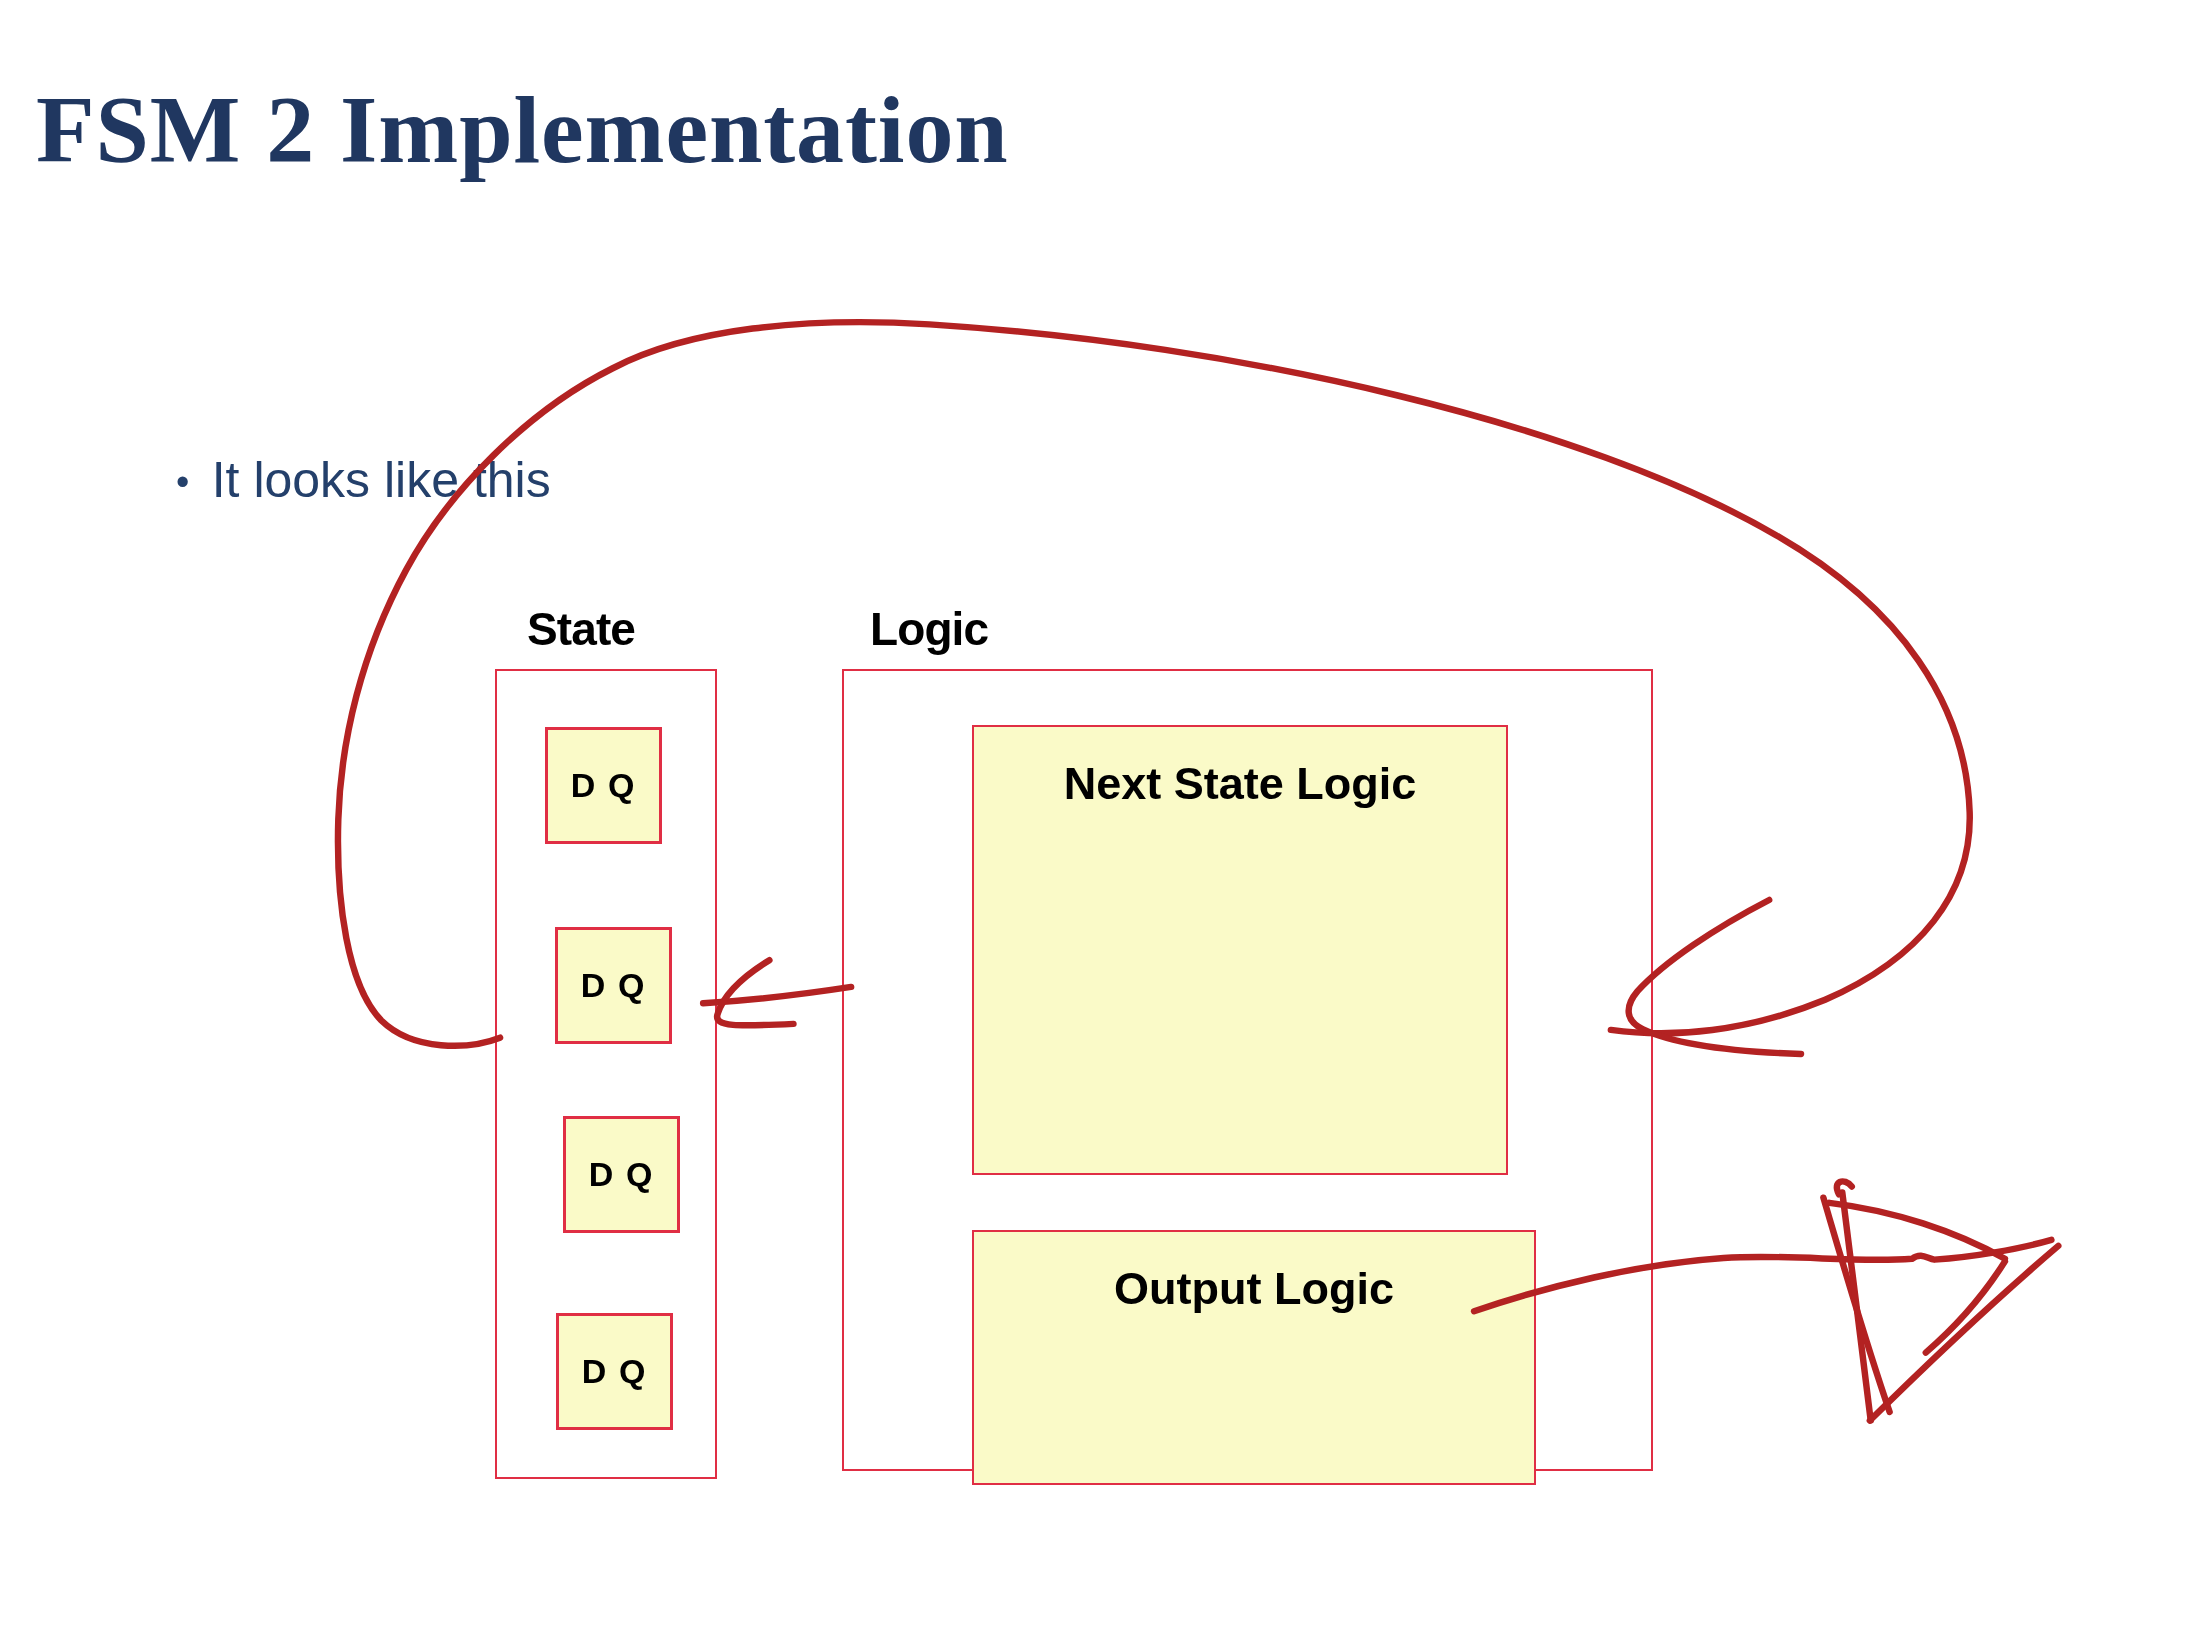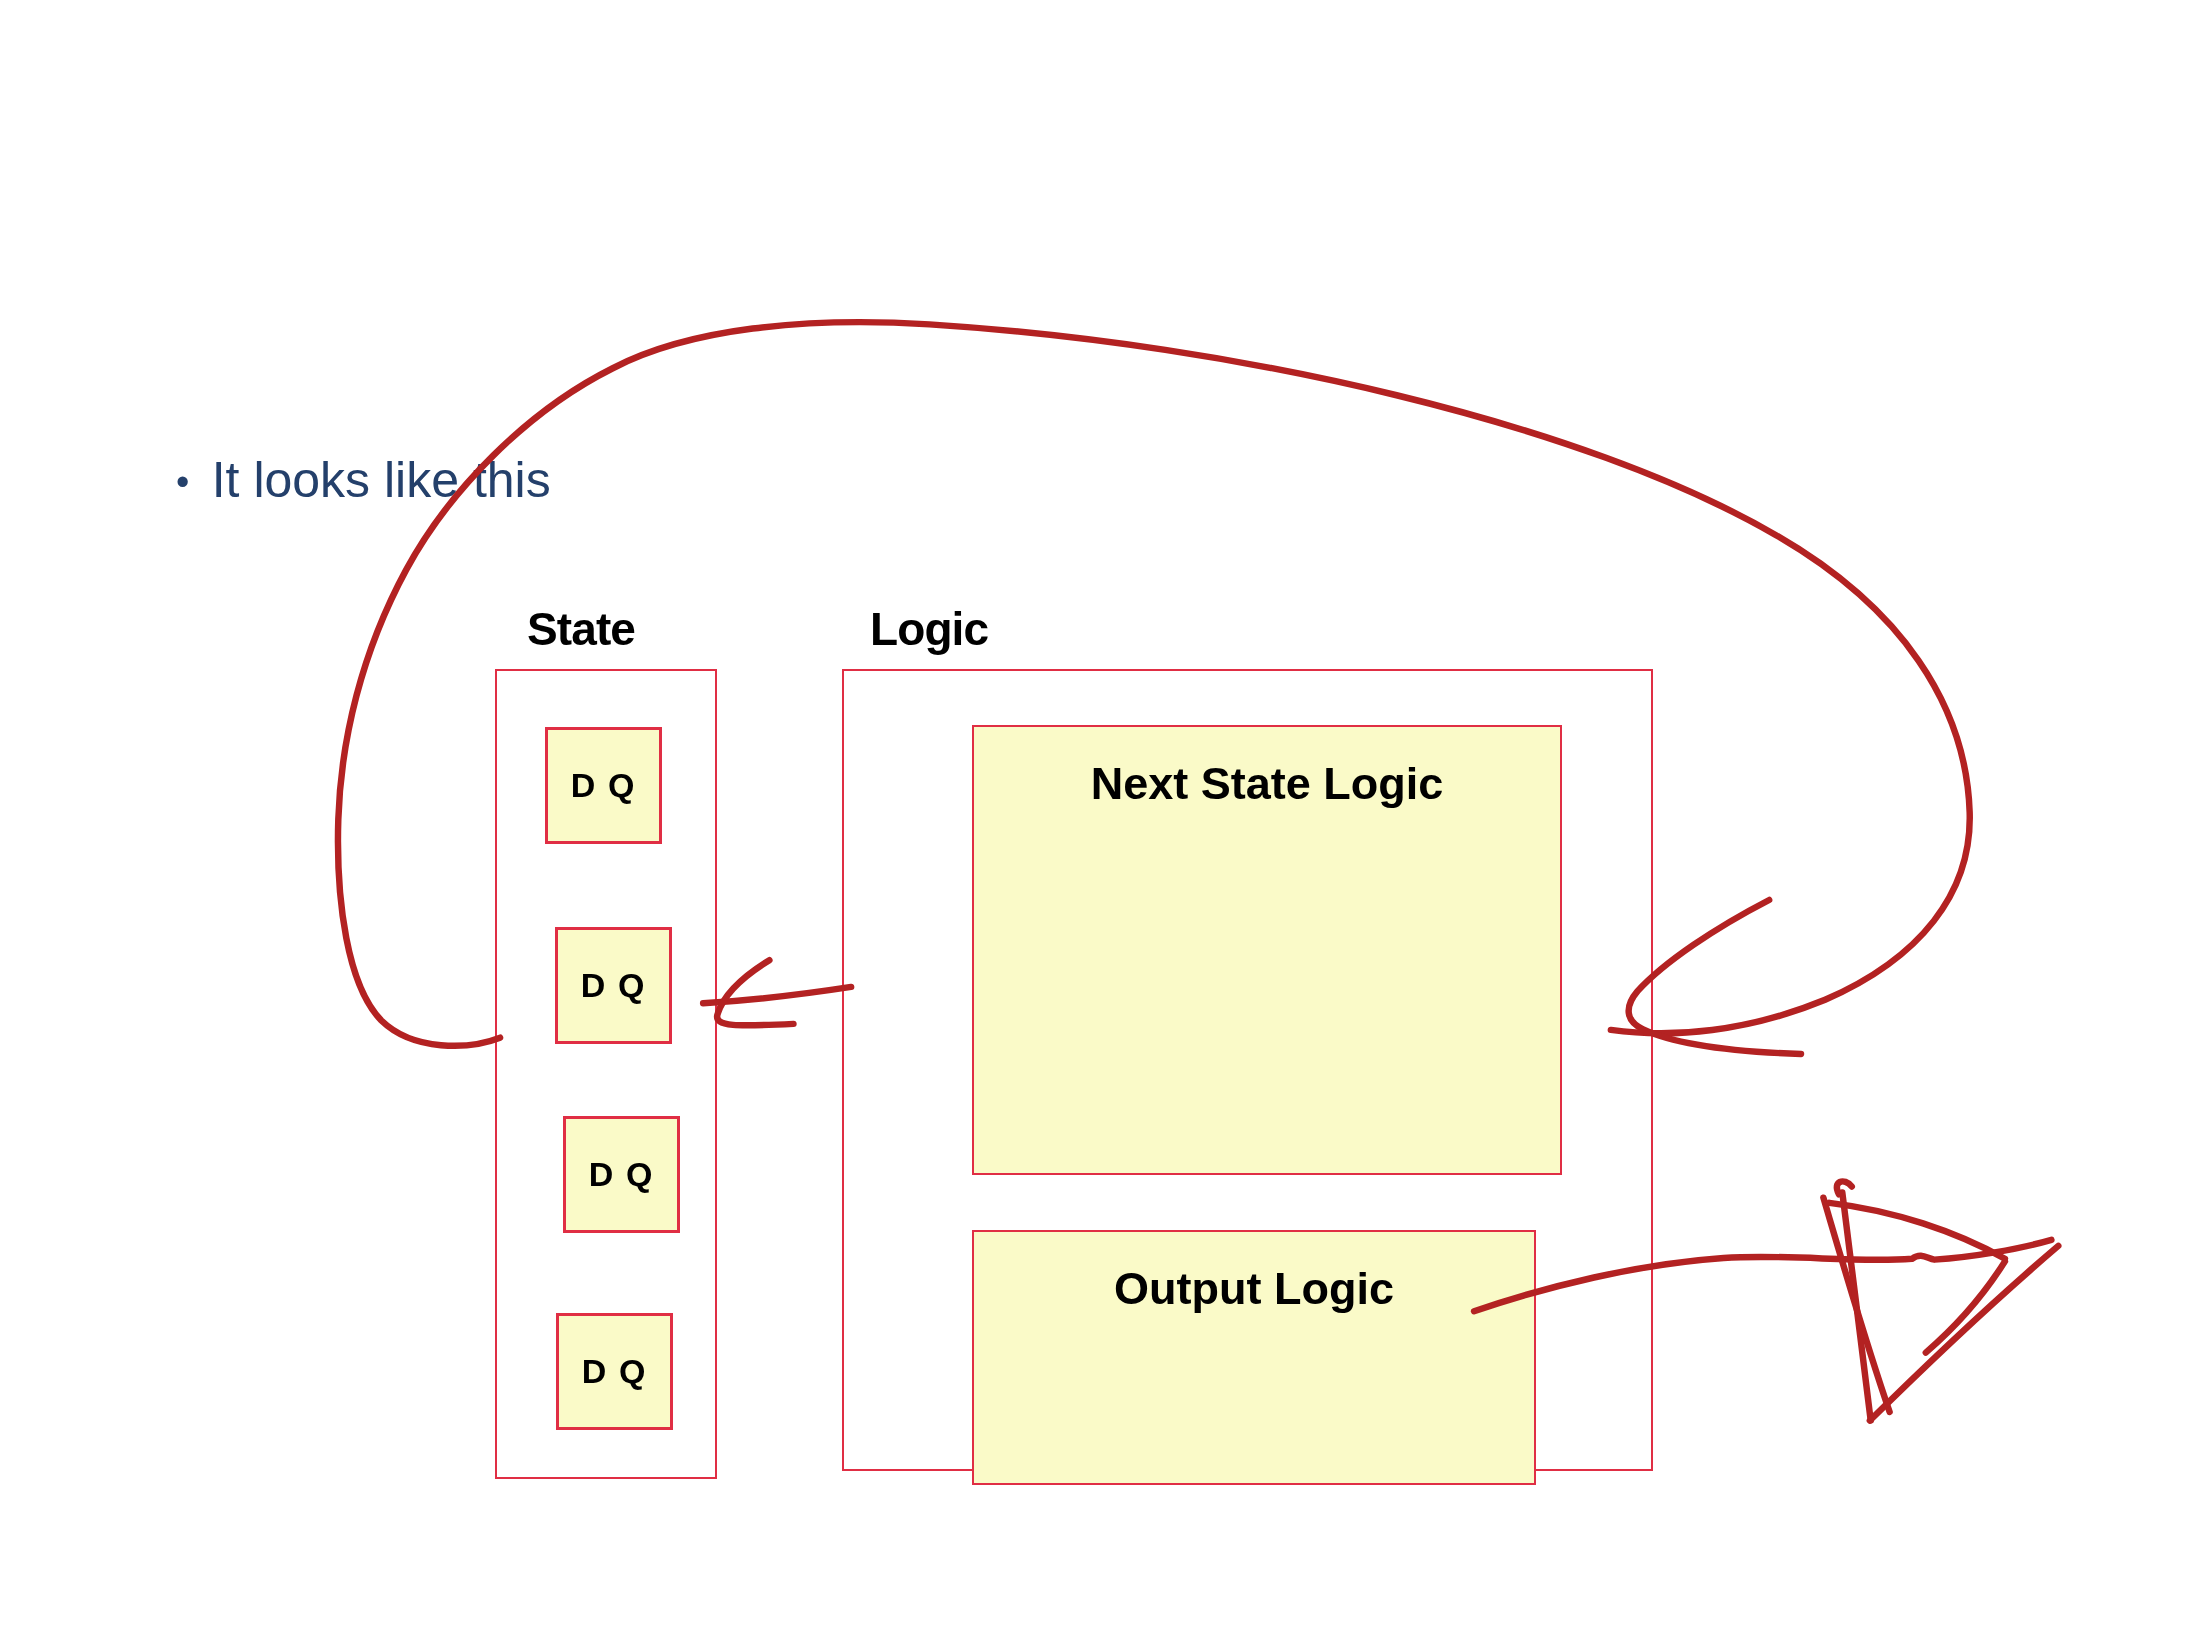"FSM 2 Implementation" h1.title { html: none -> <h1>FSM 2 Implementation</h1> }
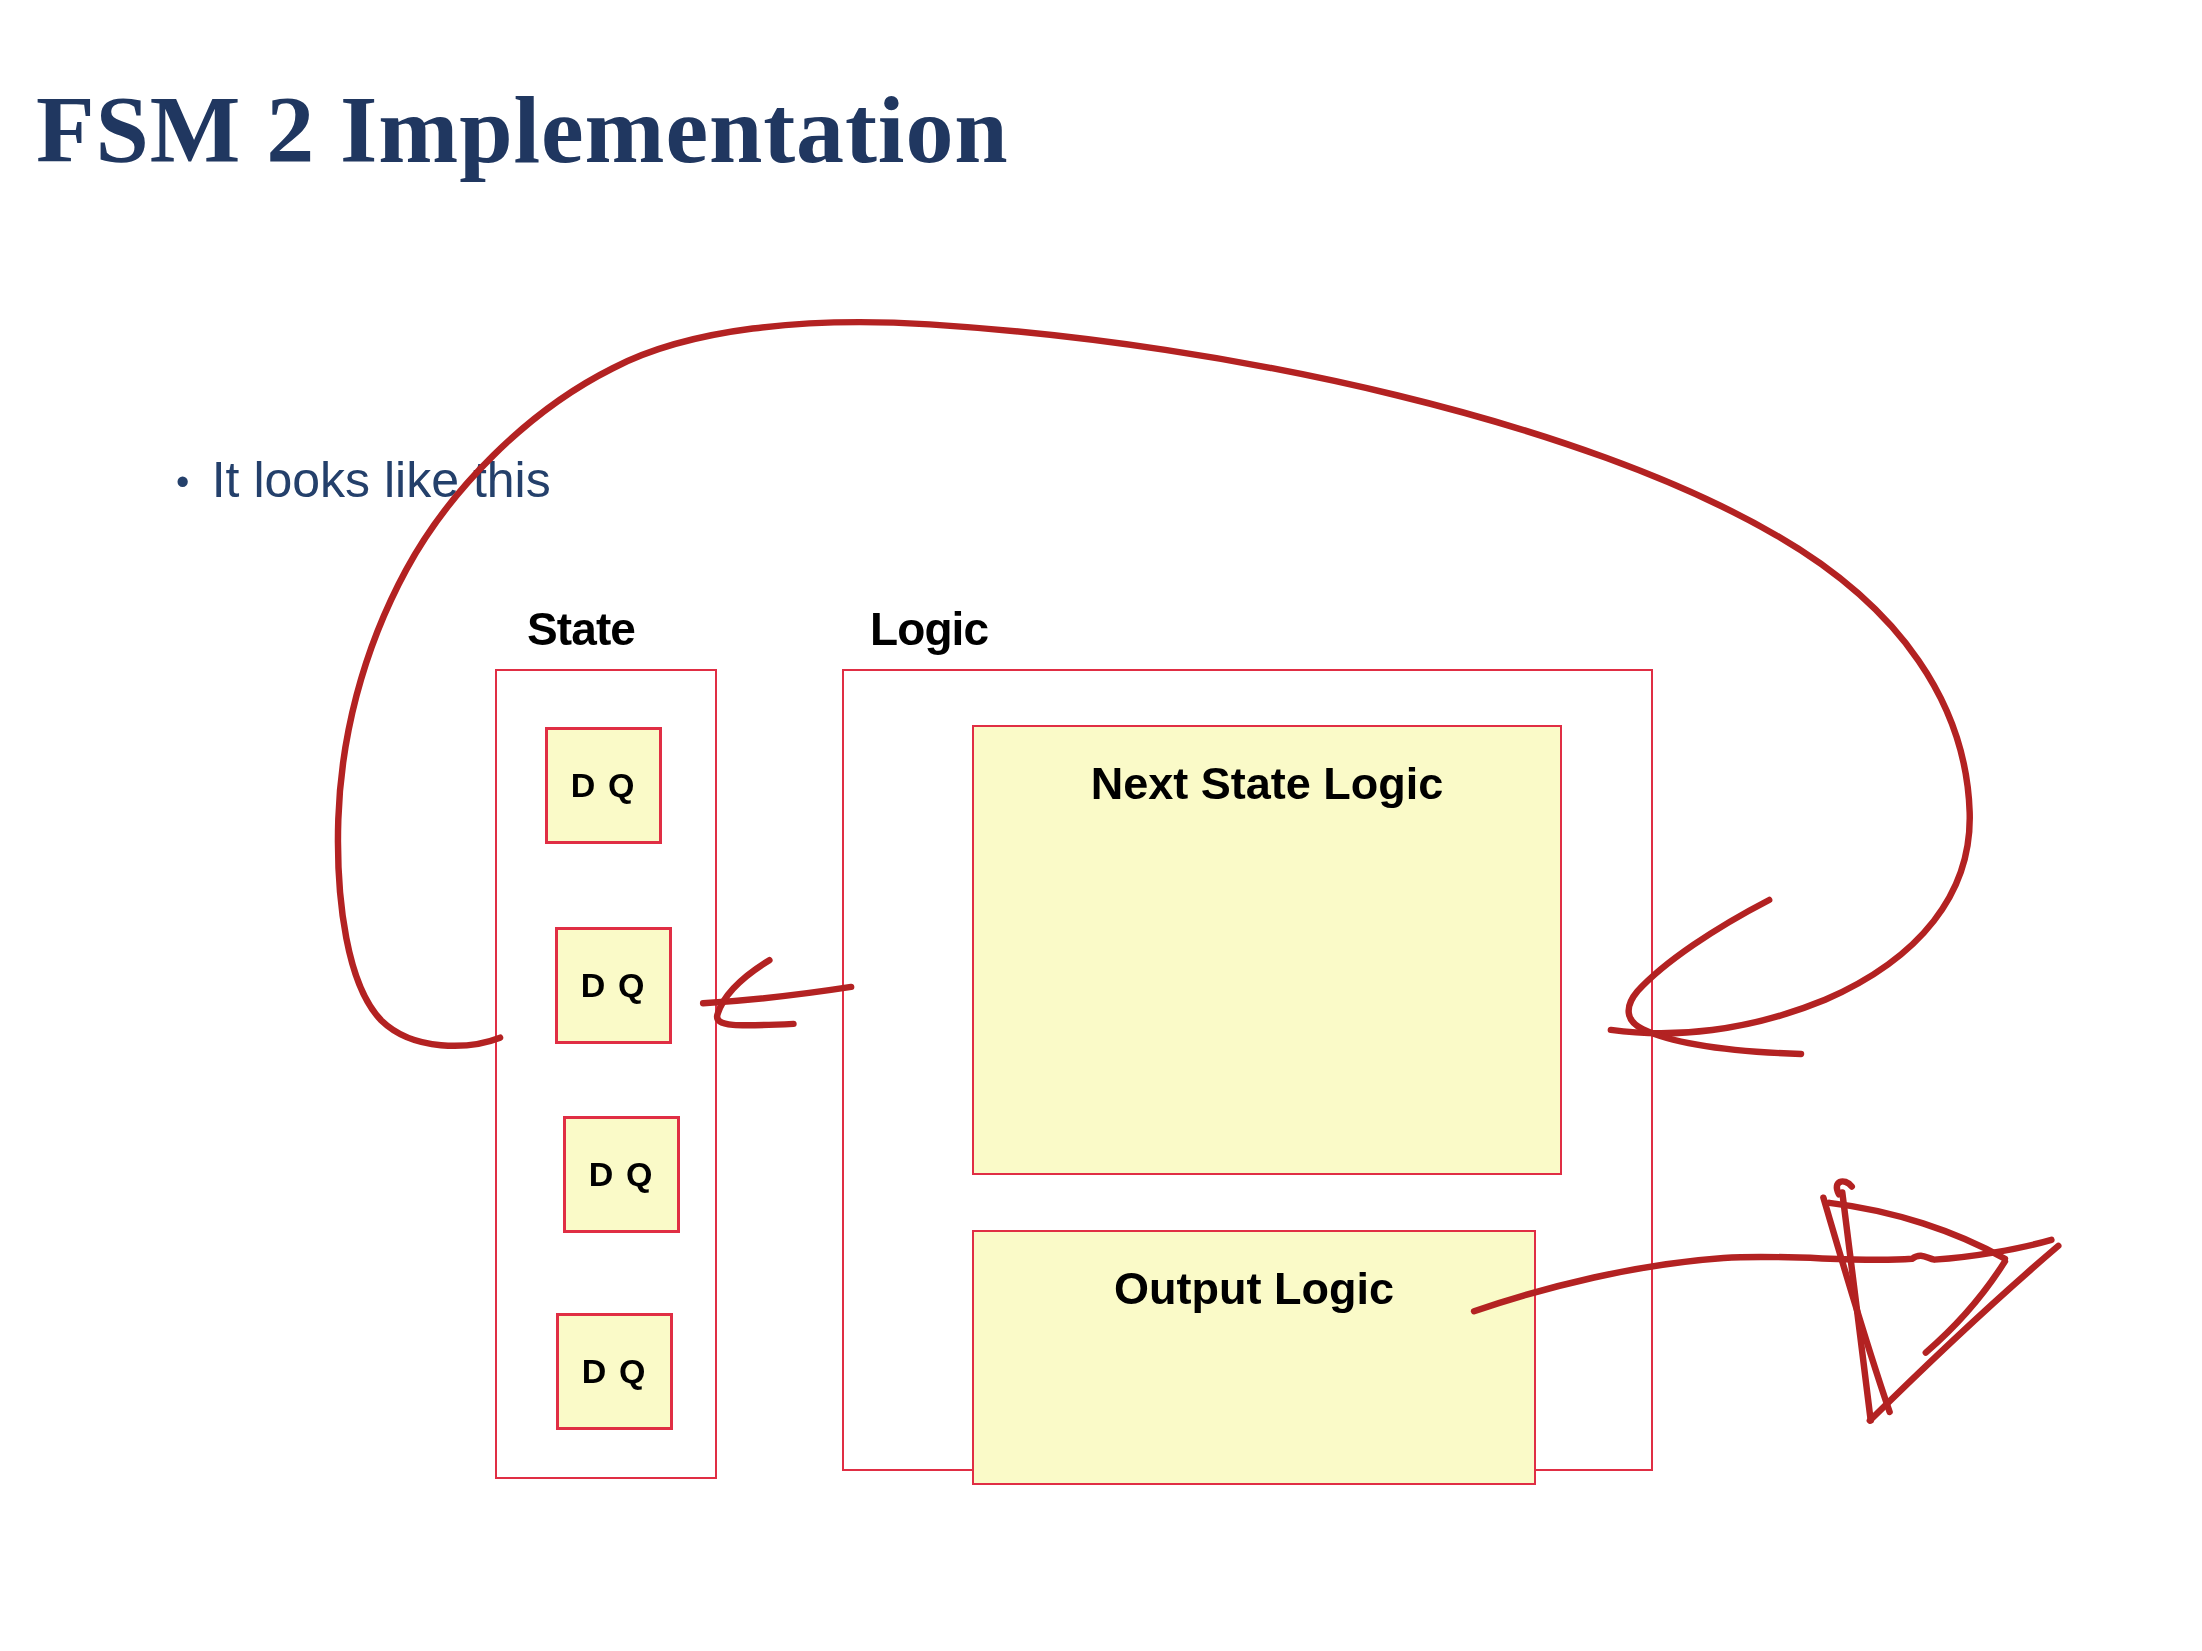"Next State Logic" .next-state-block { width: 590px -> 536px }
